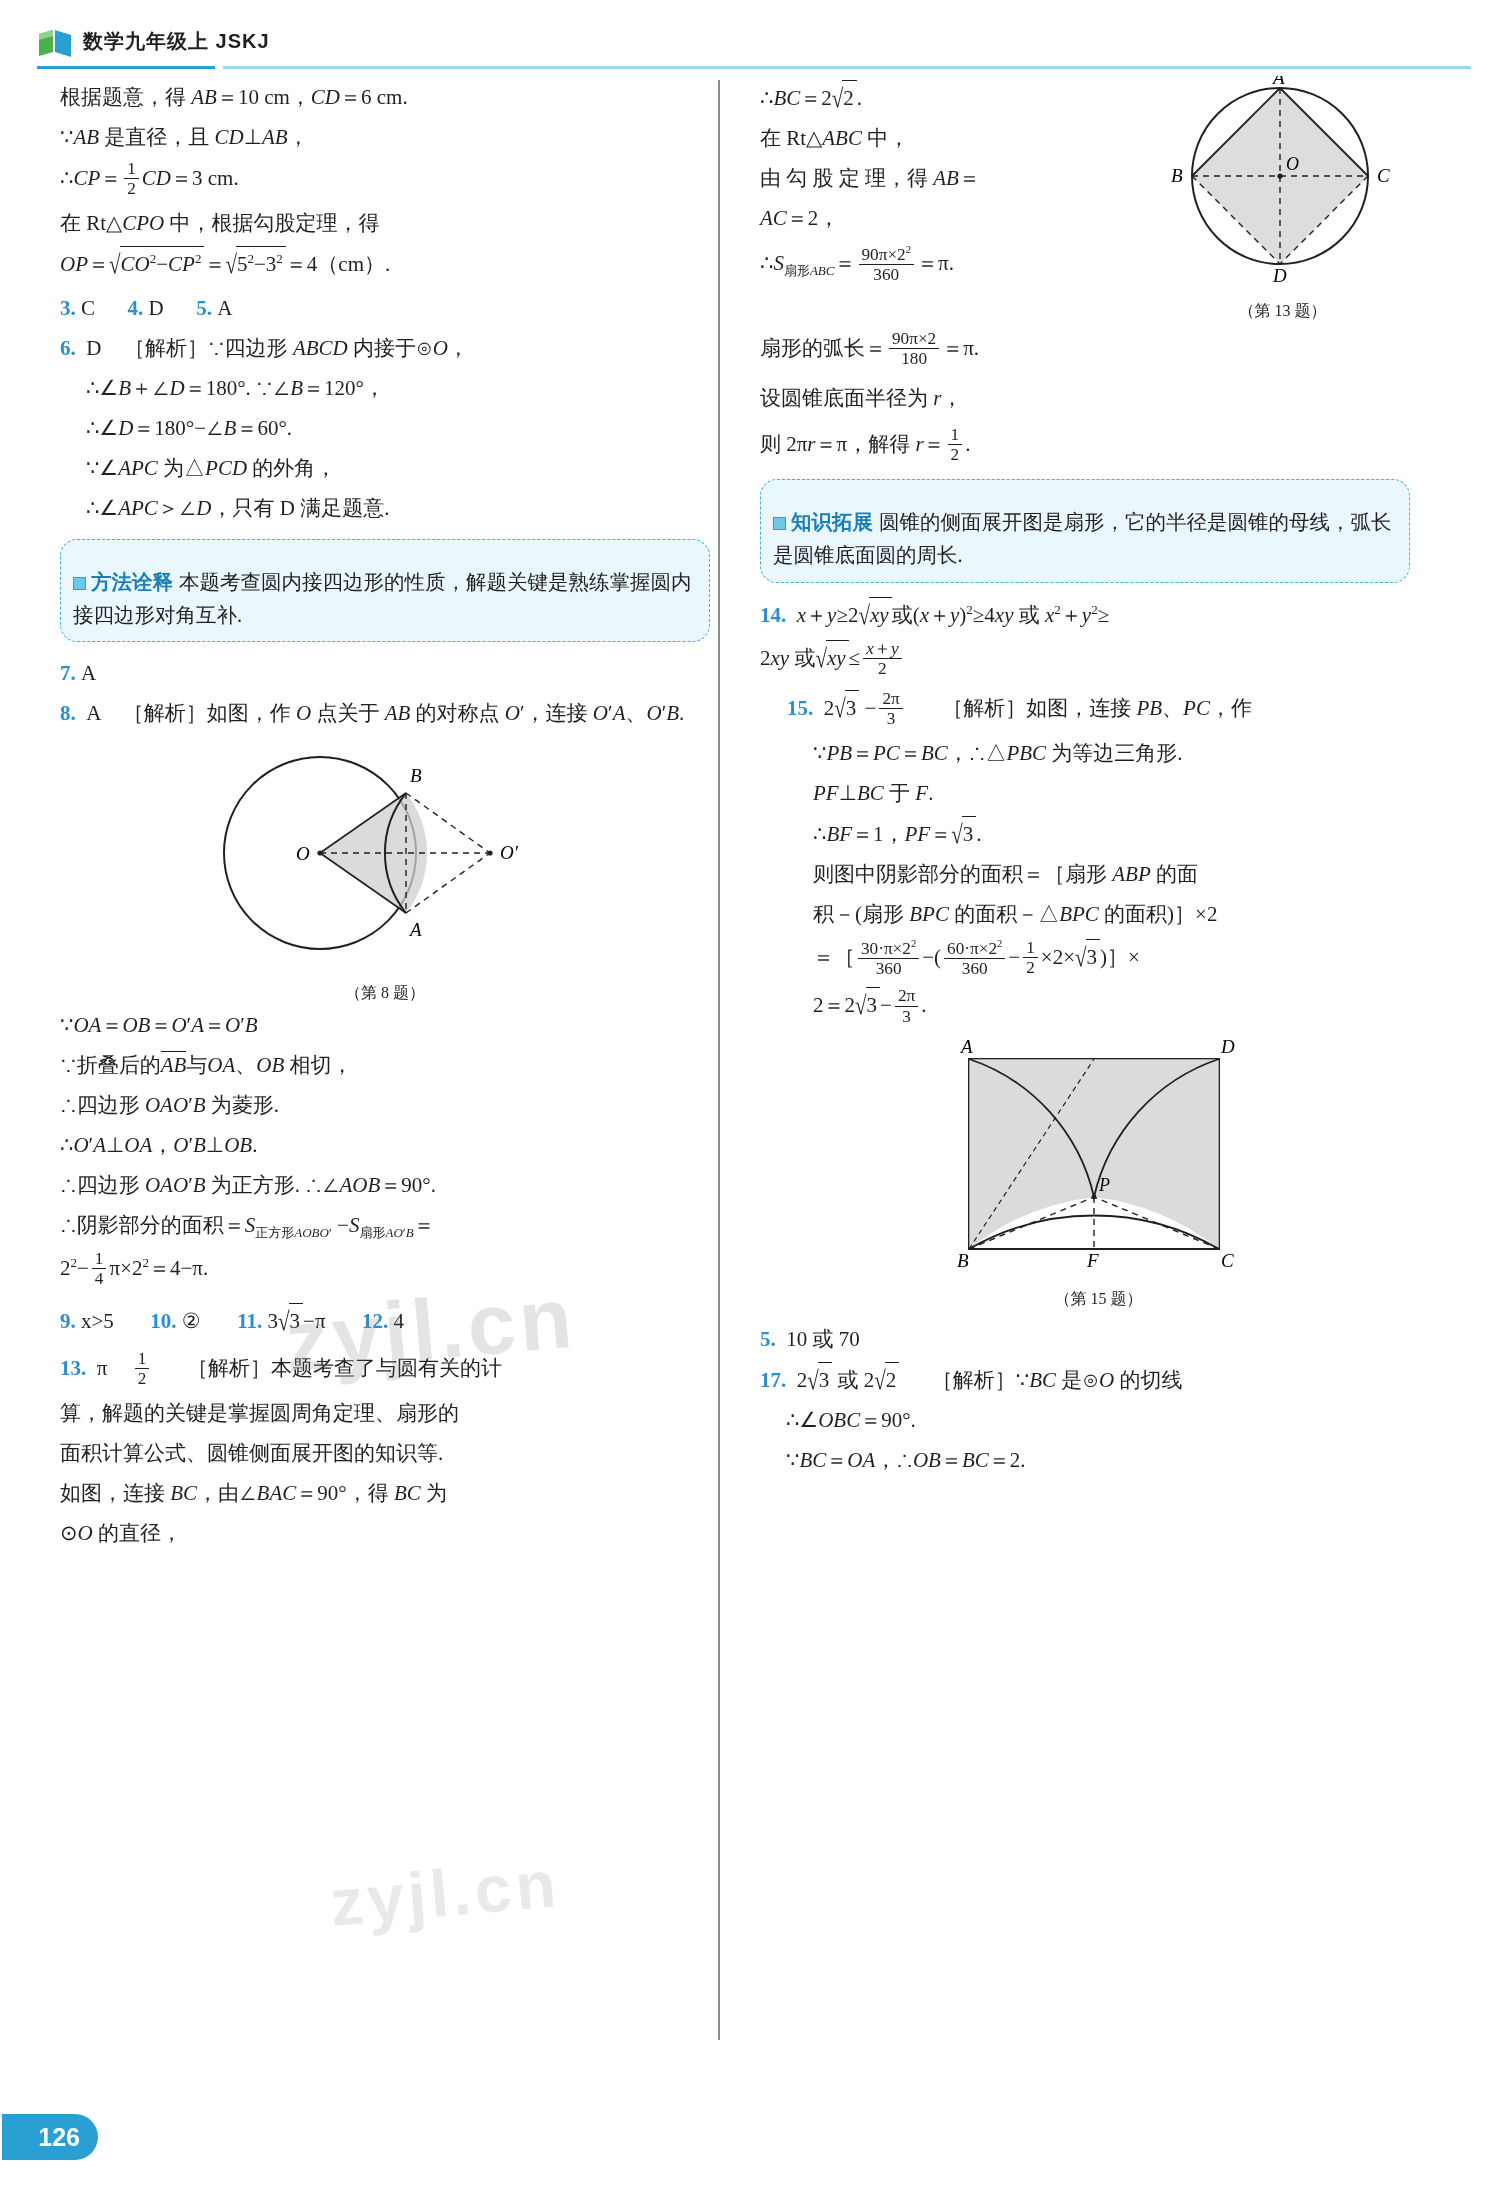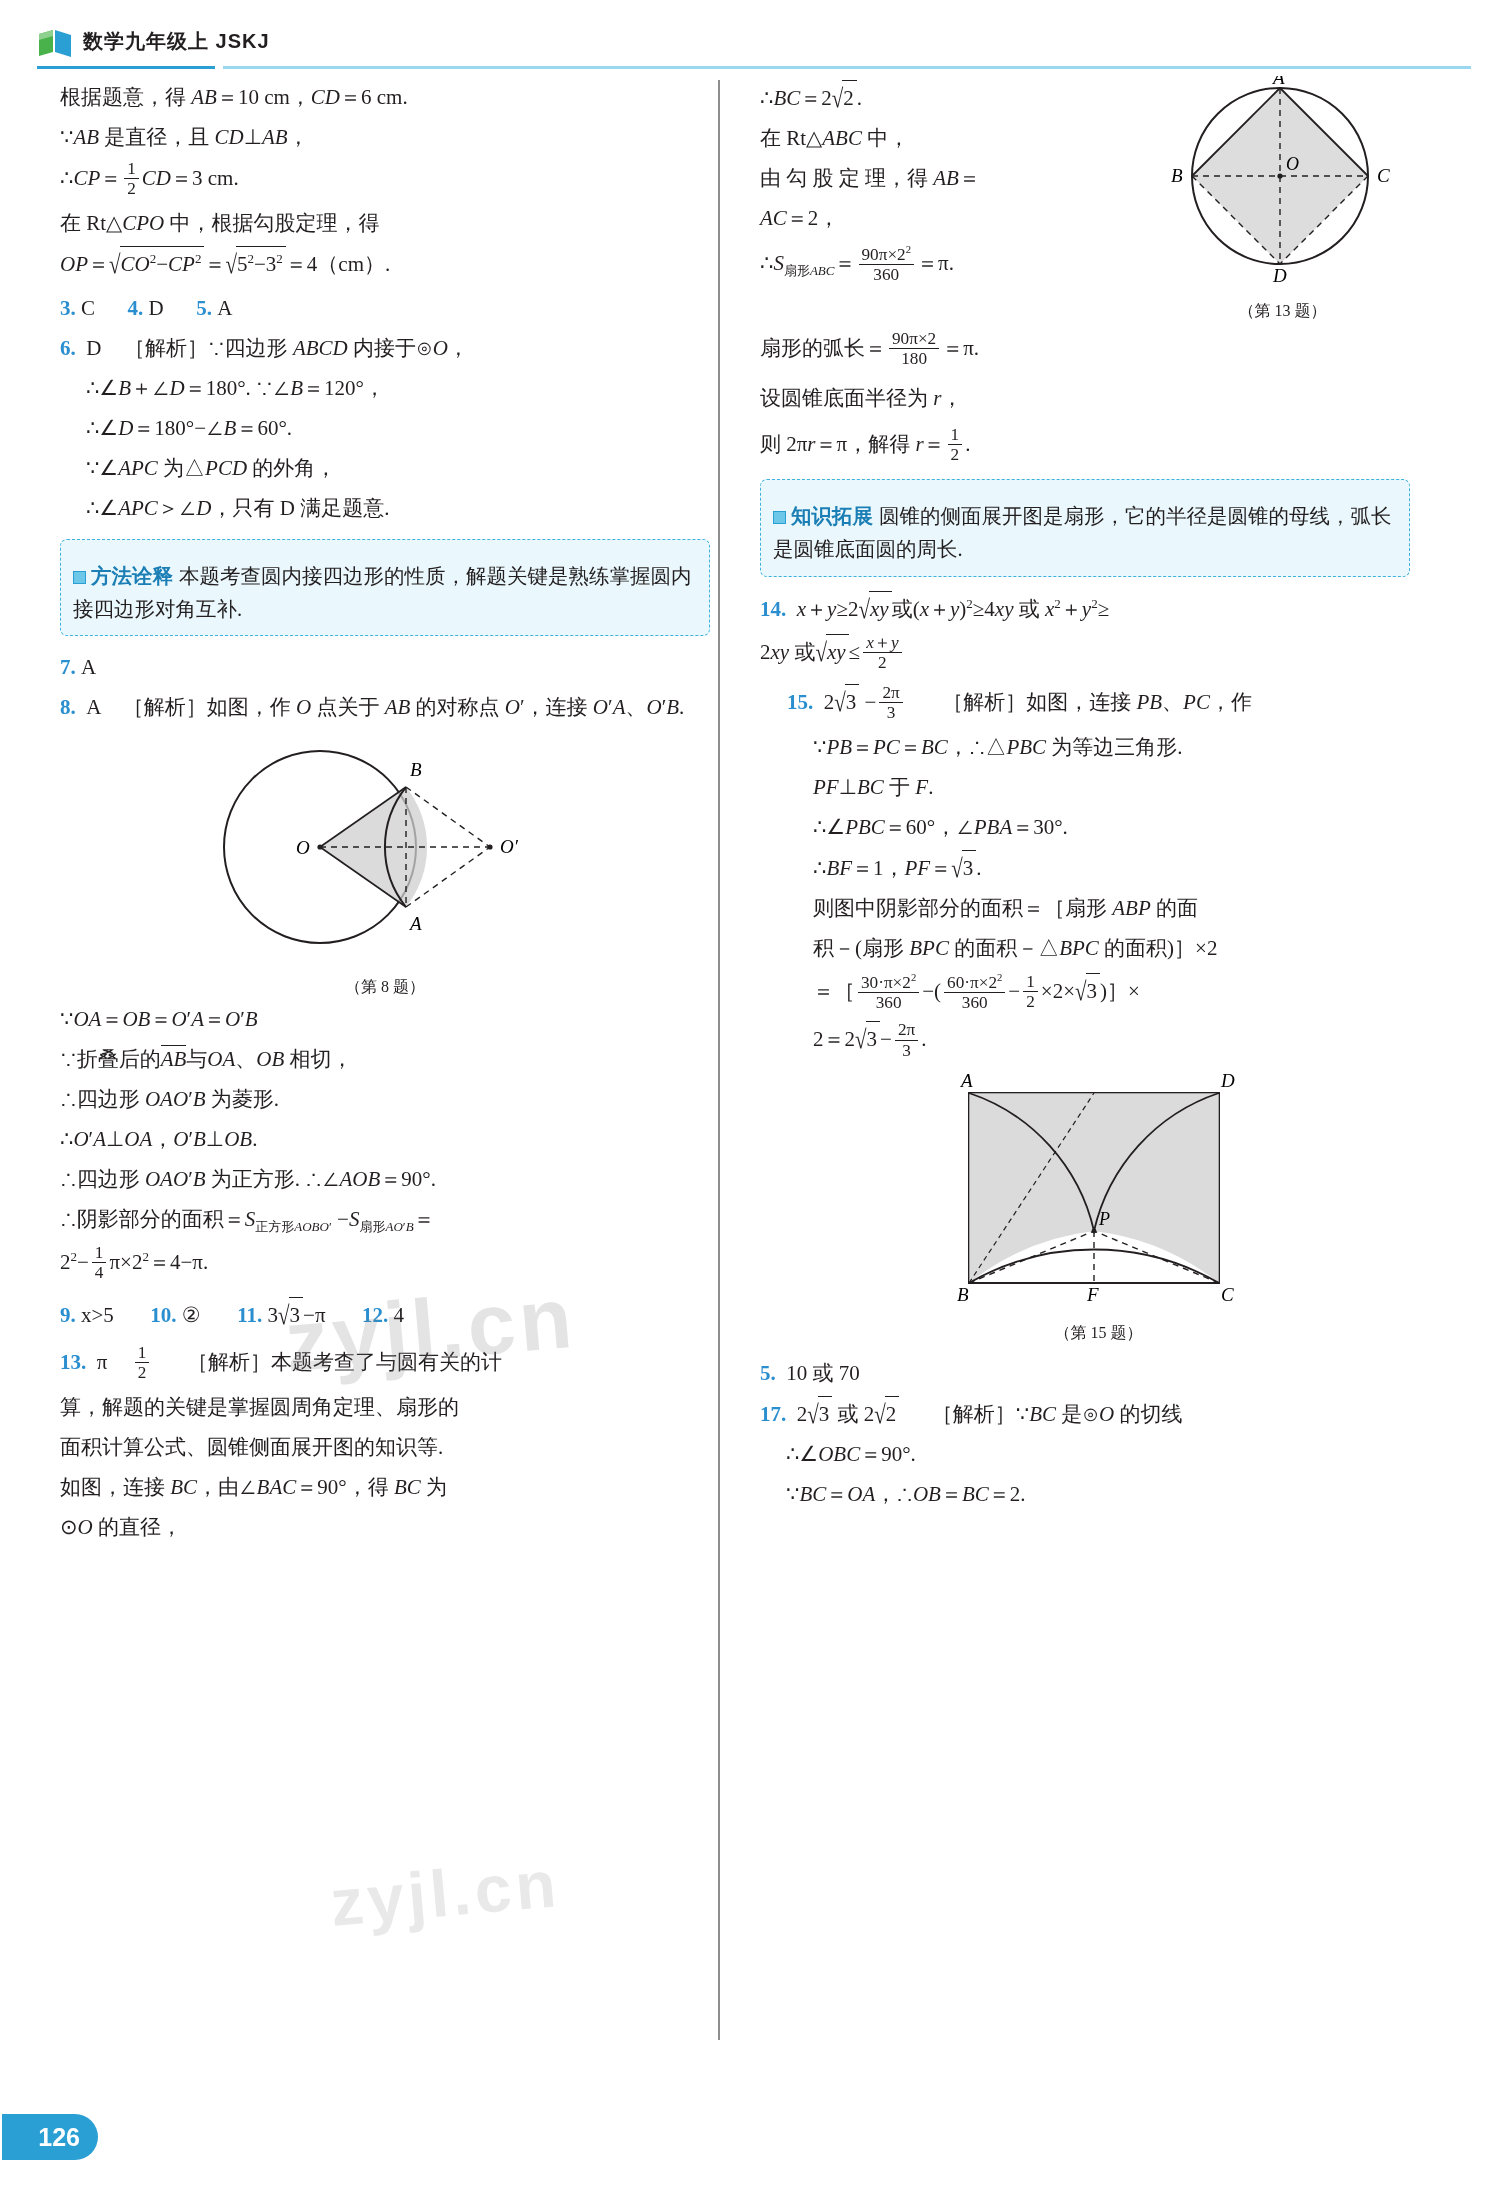"知识拓展 圆锥的侧面展开图是扇形，它的半径是圆锥的母线，弧长是圆锥底面圆的周长." .tipbox { border-radius: 7px -> 17px; padding: 20px 14px 10px 12px -> 26px 14px 10px 12px }
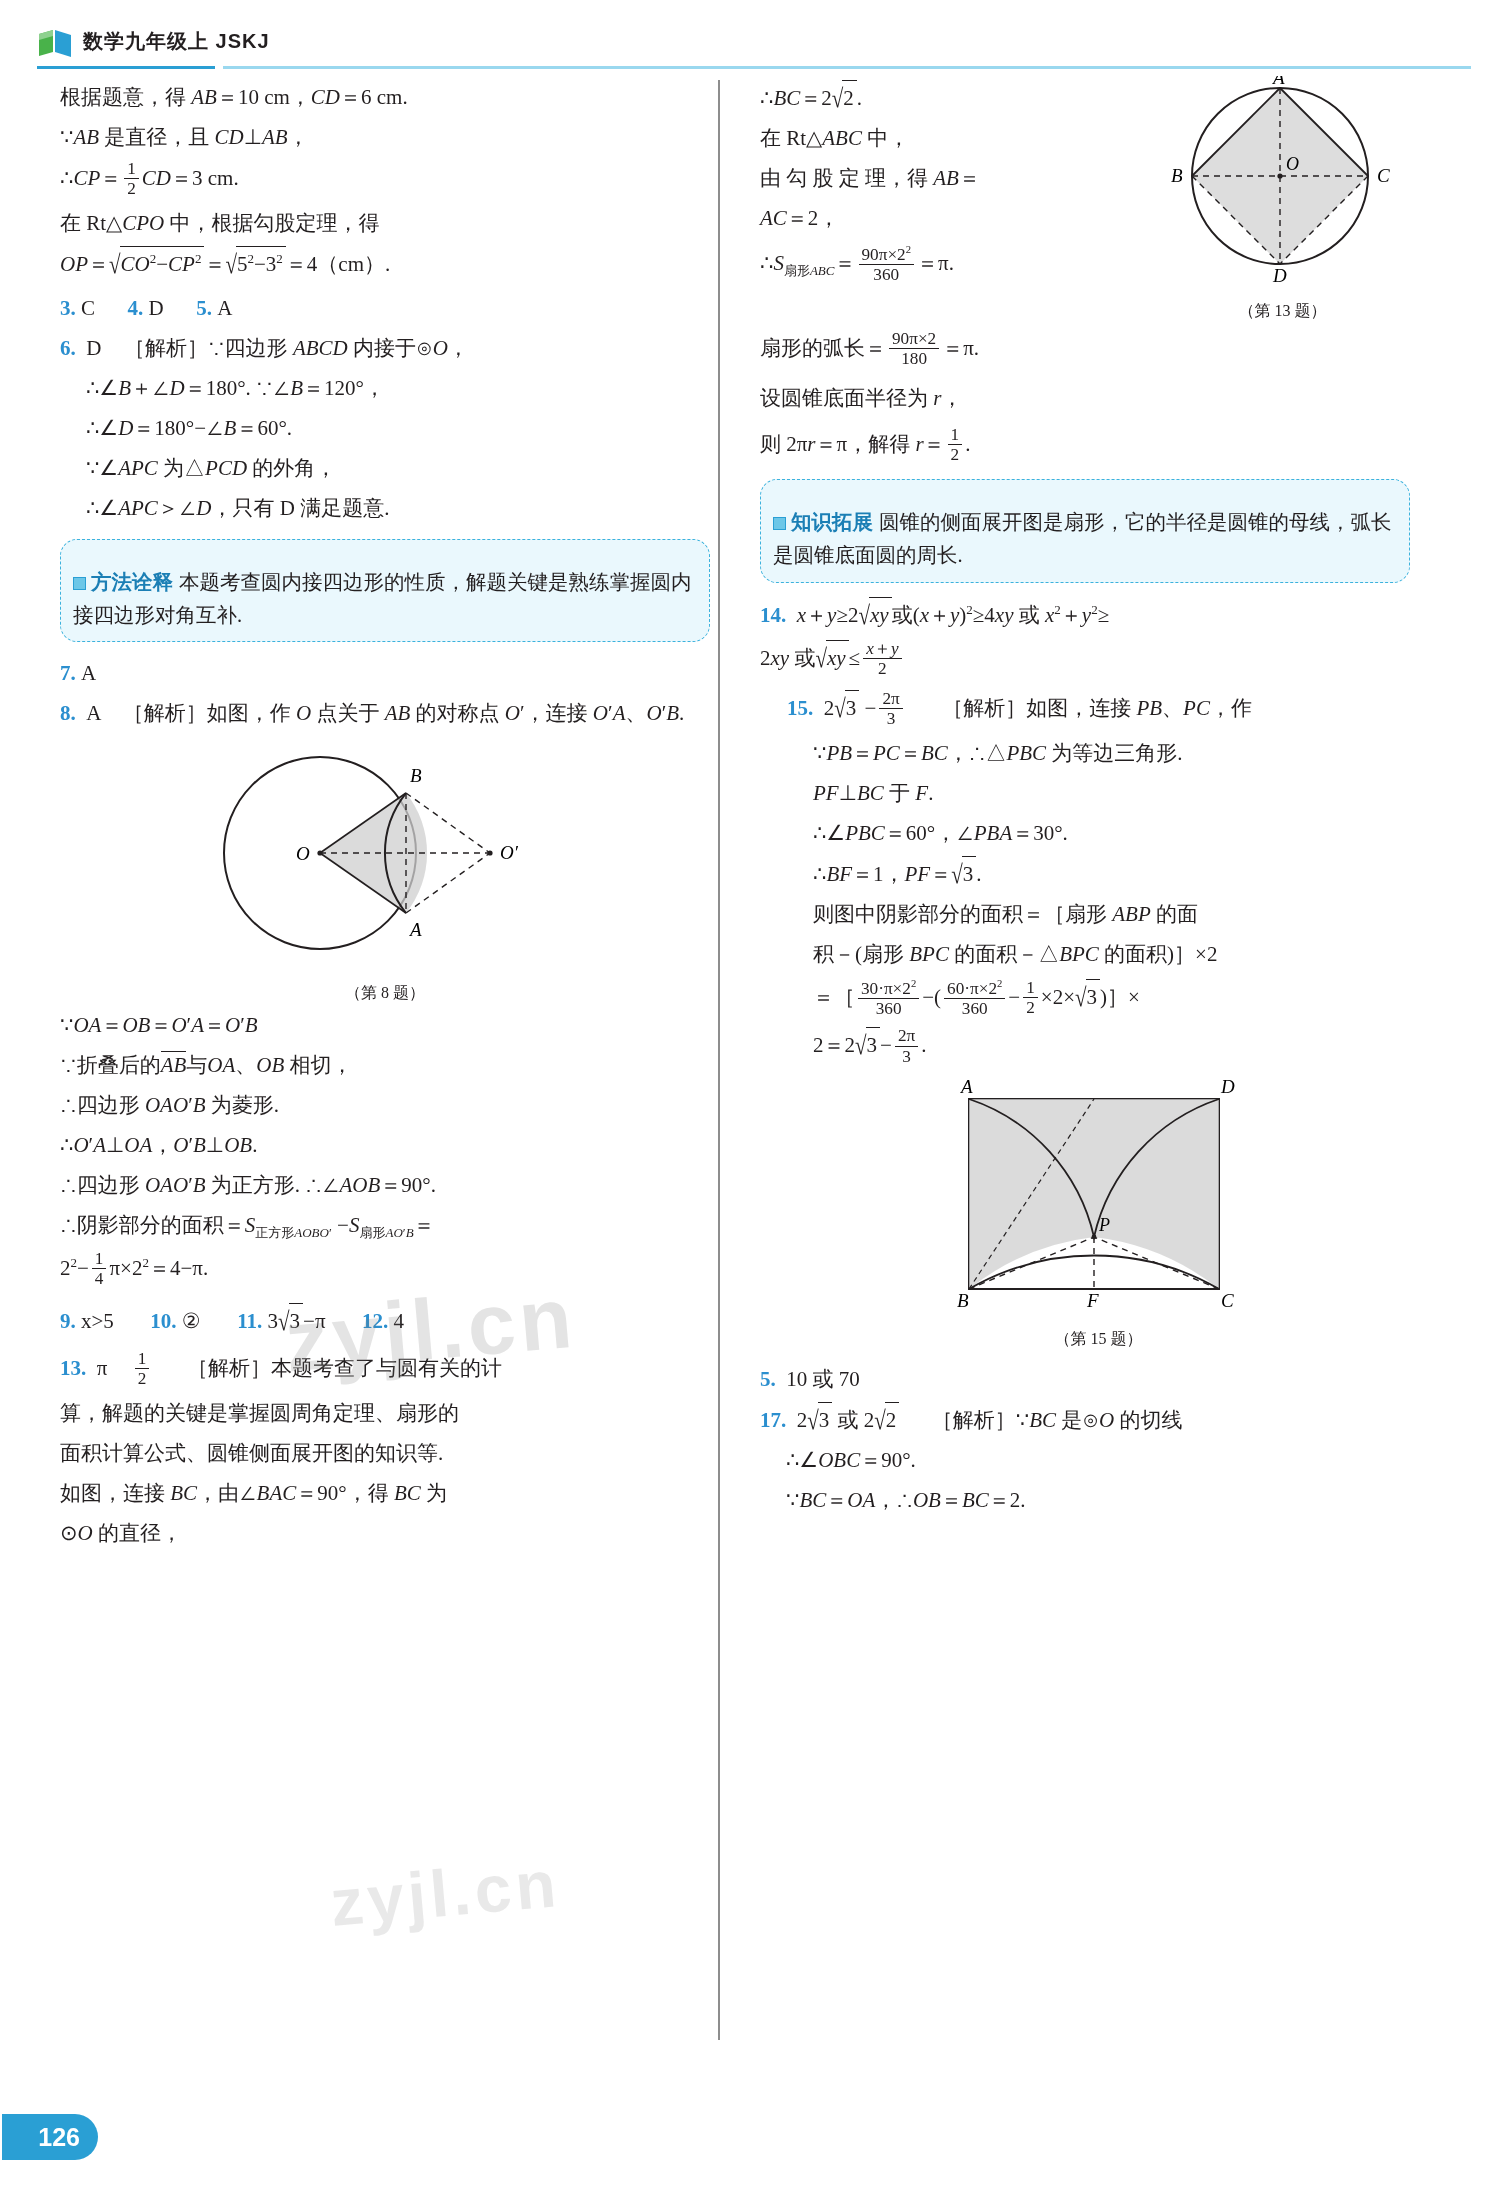"∴∠PBC＝60°，∠PBA＝30°." p.ln { html: <p>∴∠<i>PBC</i>＝60°，∠<i>PBA</i>＝30°.</p> -> none }
